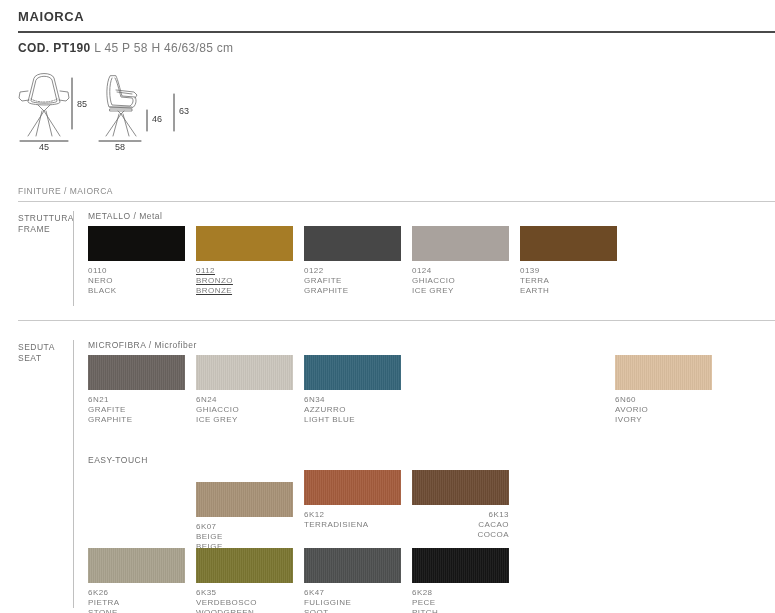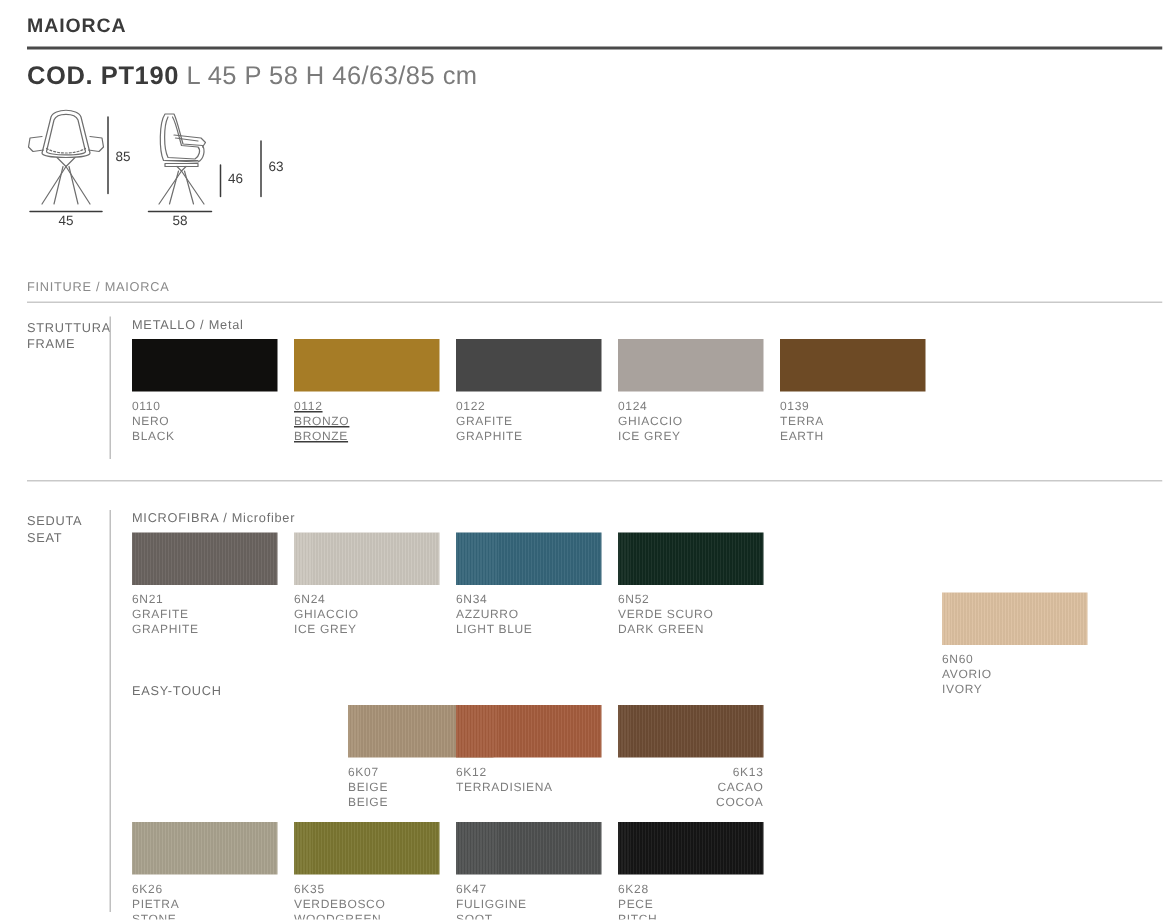"COD. PT190 L 45 P" .code-line { font-size: 17px -> 12px }
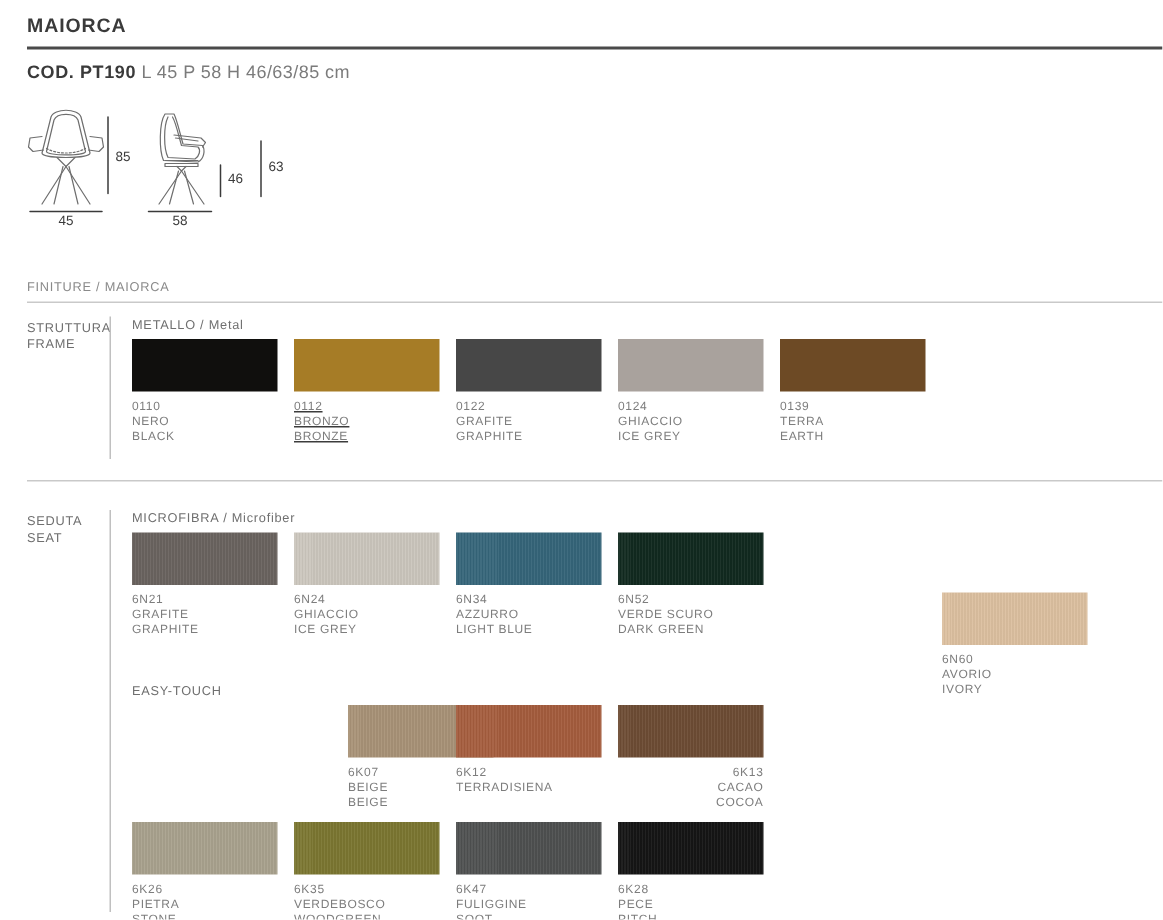"6N52" div.swatch { html: <div> <div></div> <div> <div>6N52</div> <div>VERDE SCURO</div> <div>DARK GREEN</div> </div> </div> -> none }
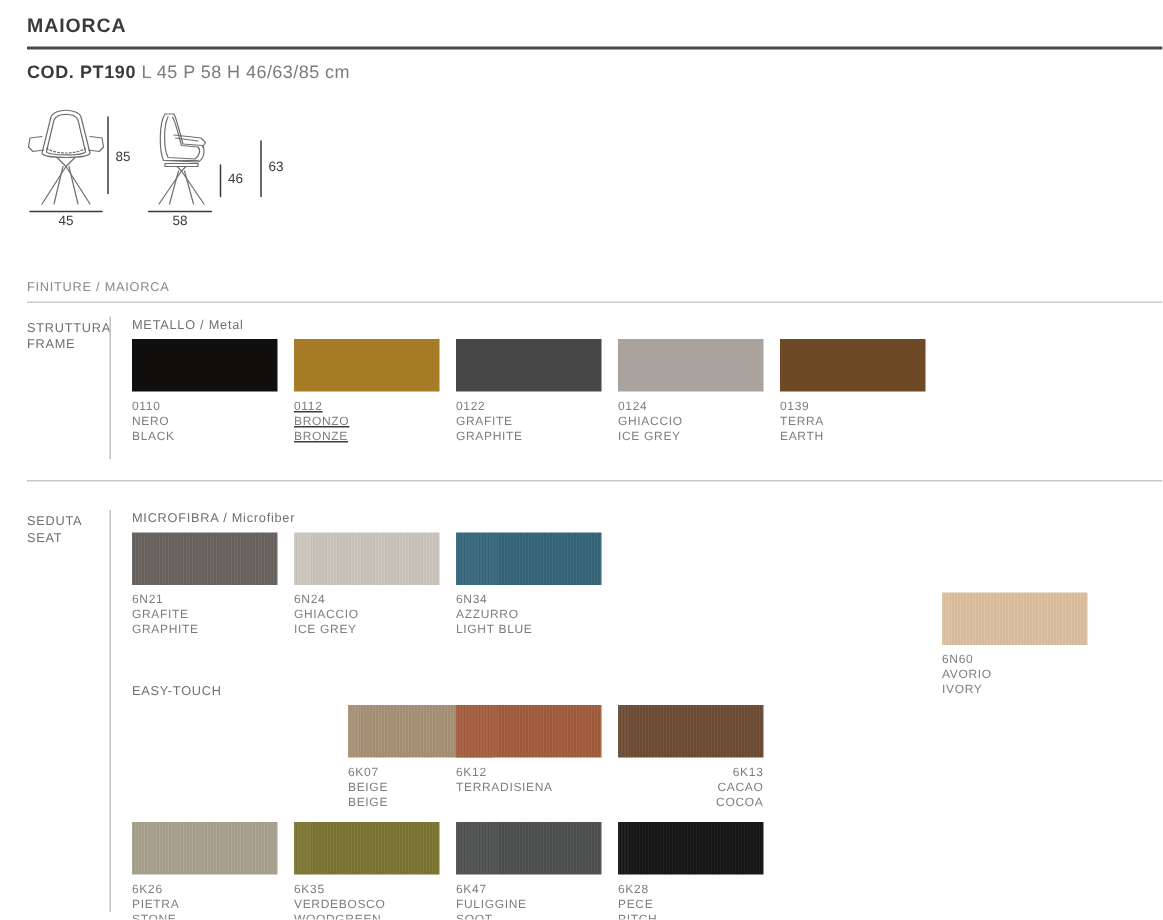"6N60" div.swatch { left: 540px -> 527px; margin-top: 40px -> none }
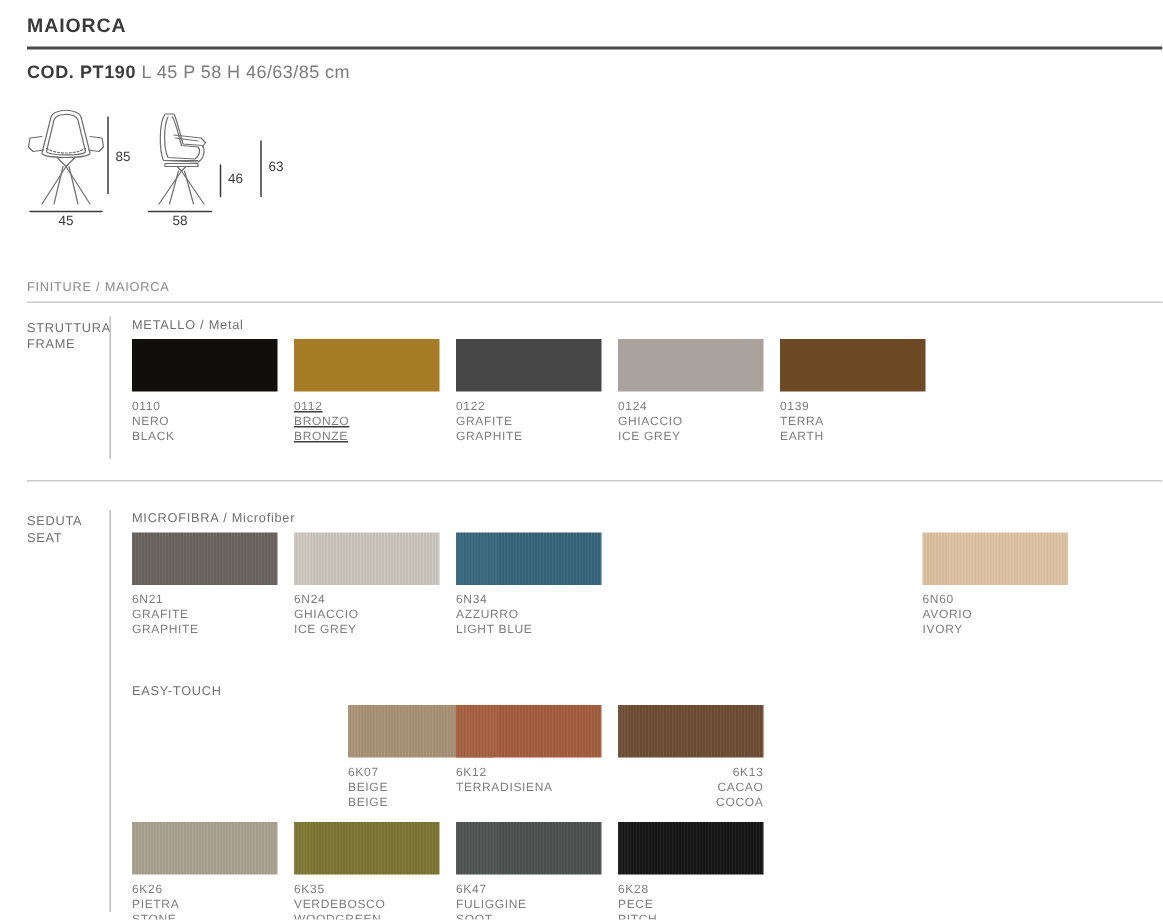"6K07" div.swatch { margin-left: 36px -> none; top: 0px -> 12px }
